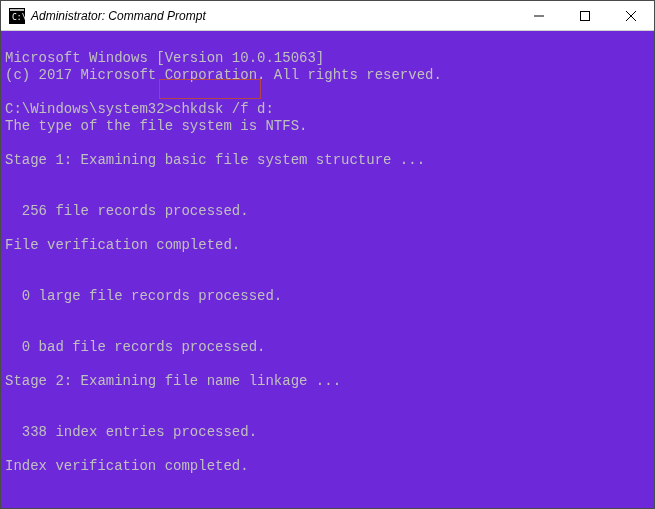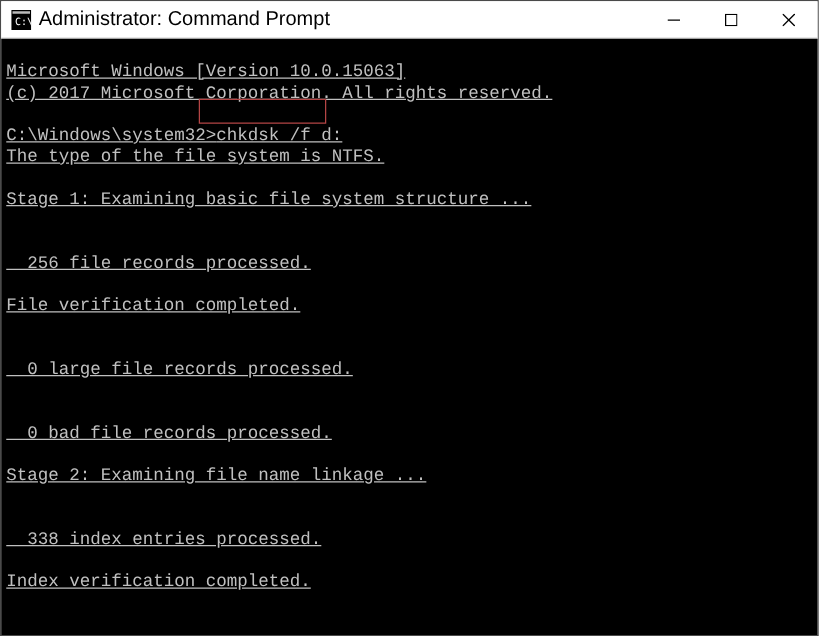"Administrator: Command Prompt" .titlebar-text { font-size: 16px -> 12px; font-style: none -> italic }
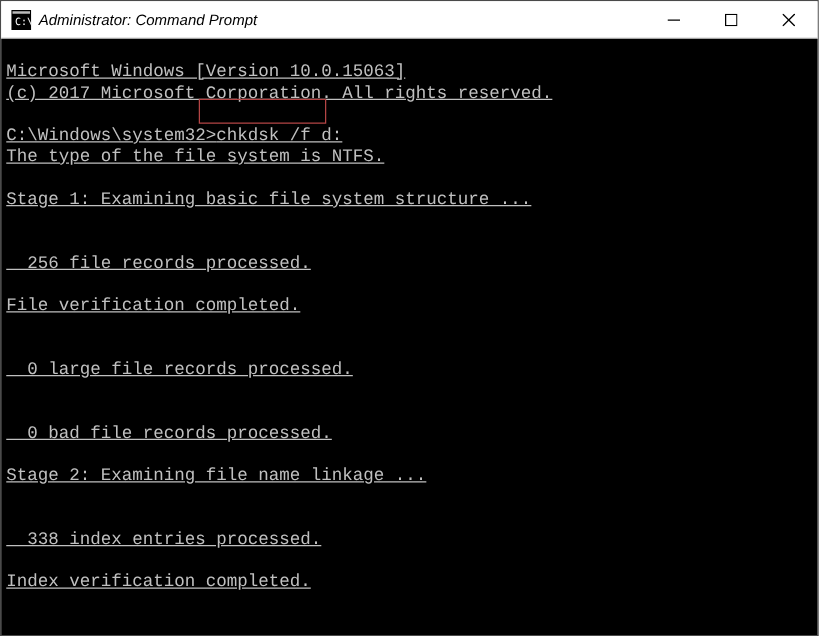"Microsoft Windows [Version 10.0.15063]" .terminal { background: #000000 -> #6d28d9; text-decoration: underline -> none }
